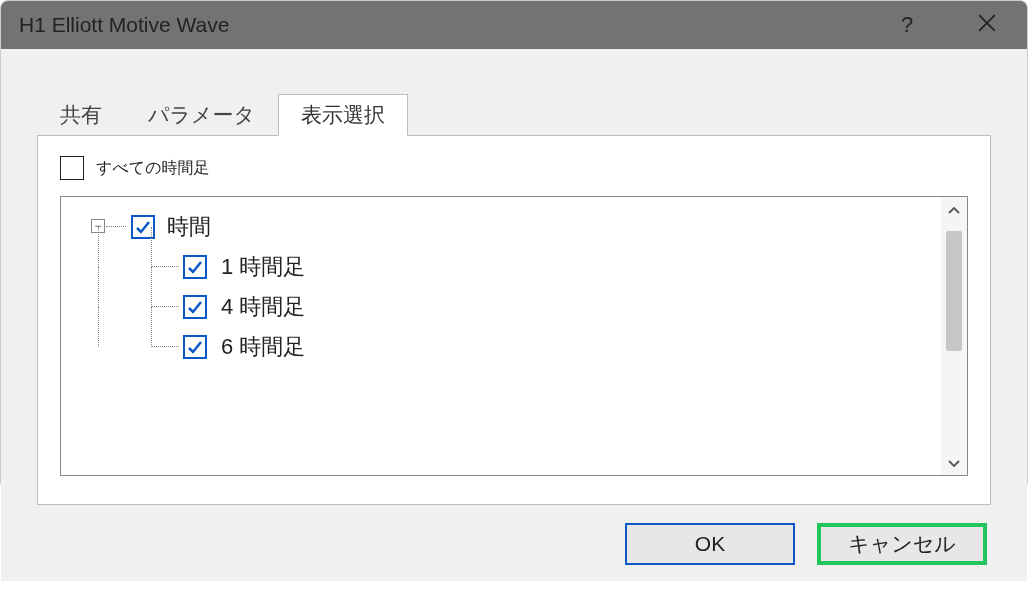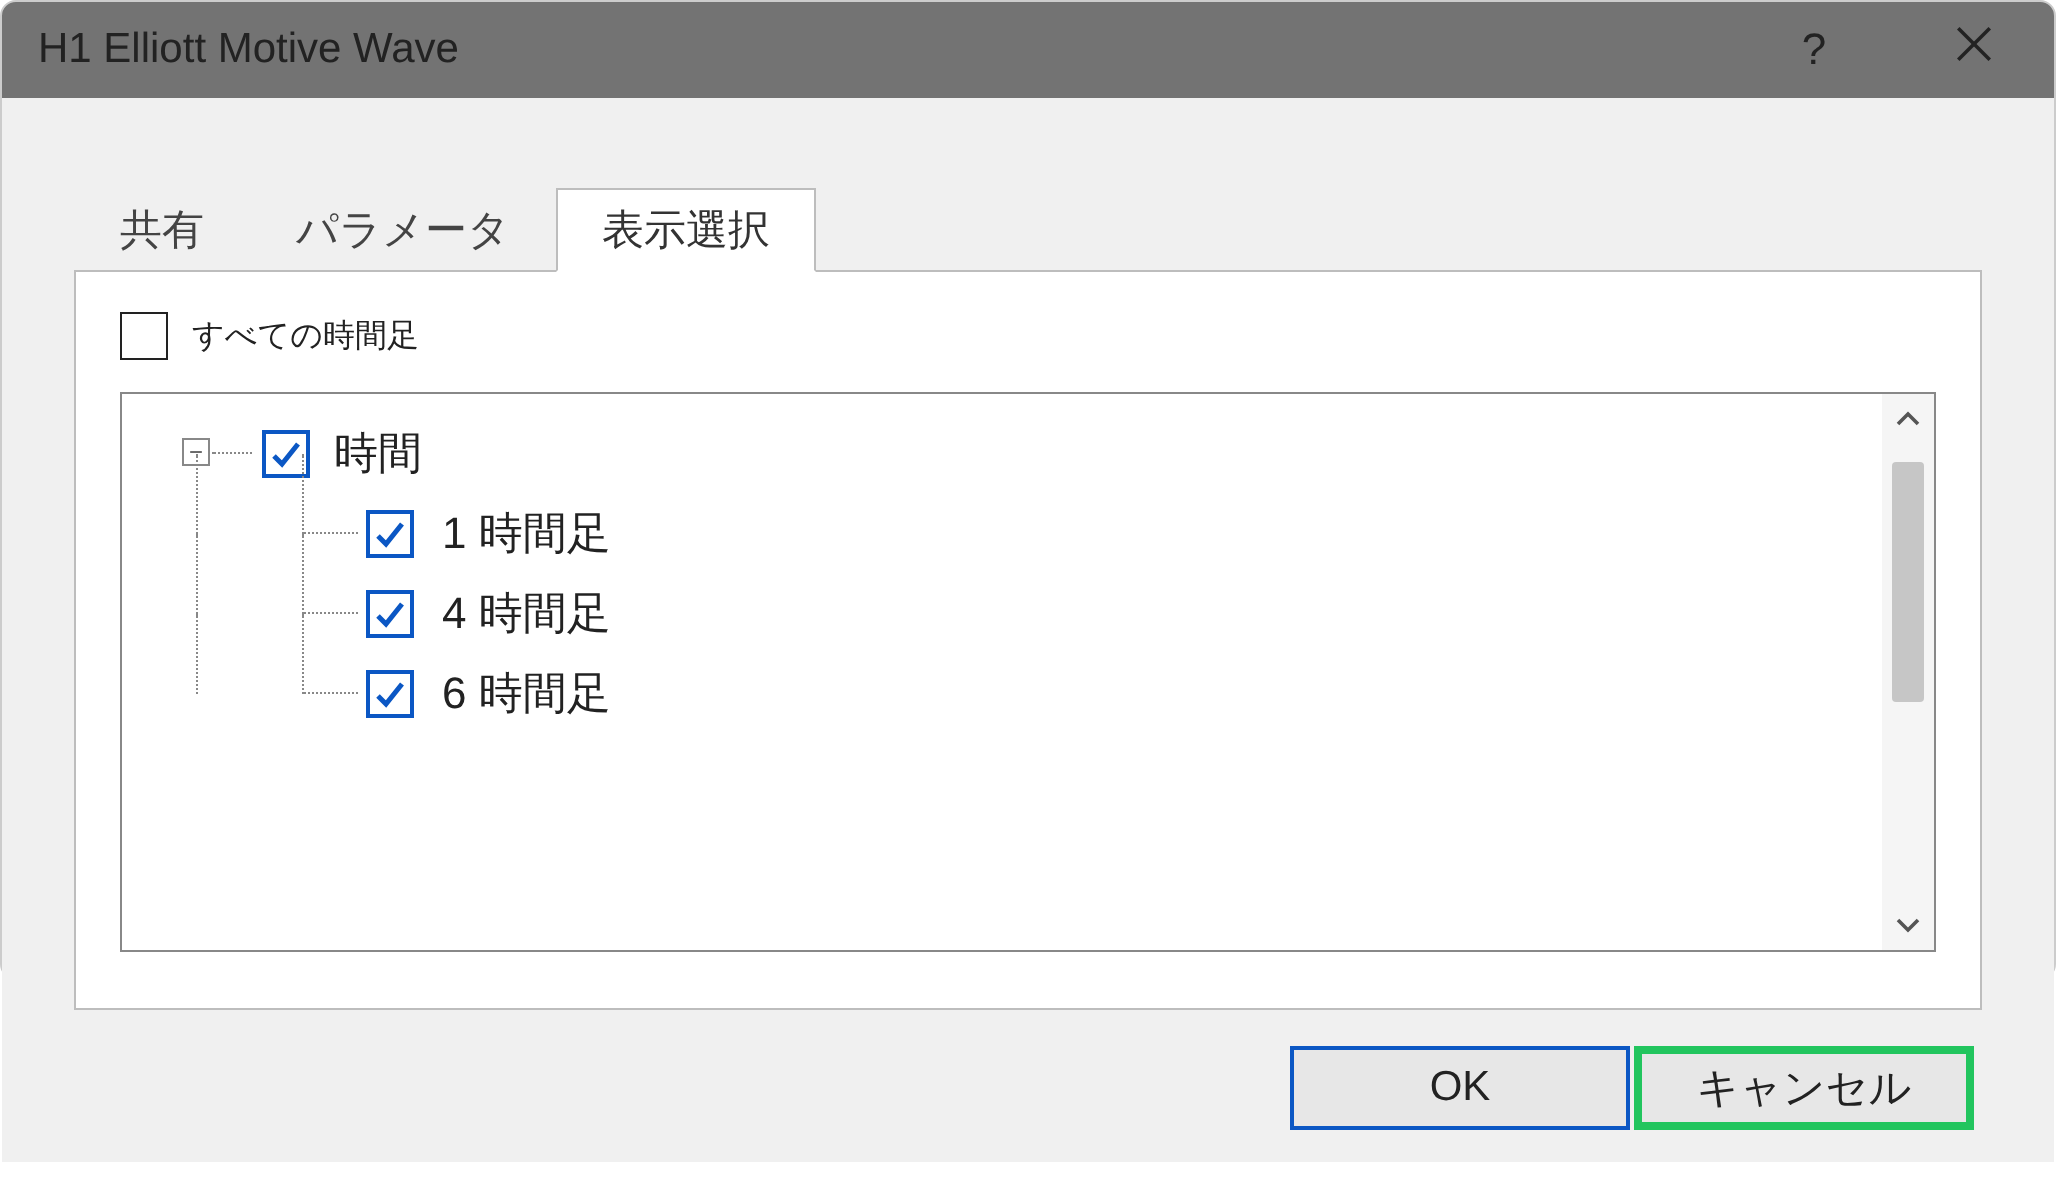"OK" .btnbar { gap: 2px -> 22px }
